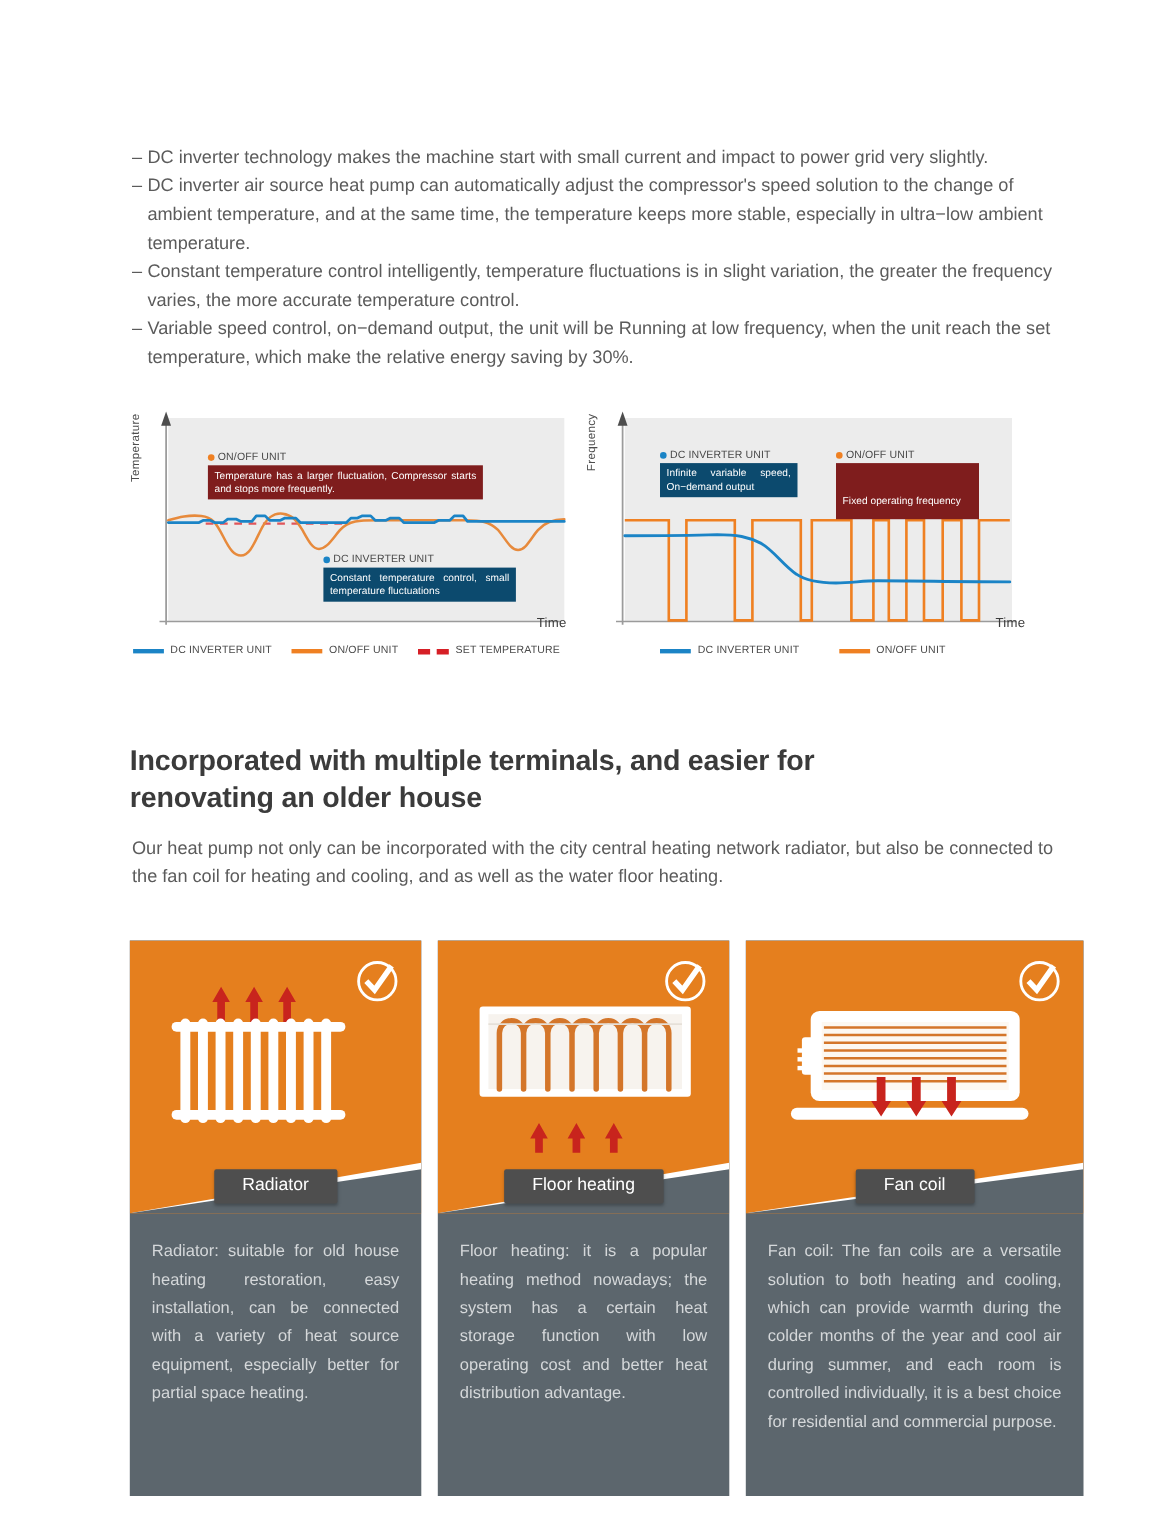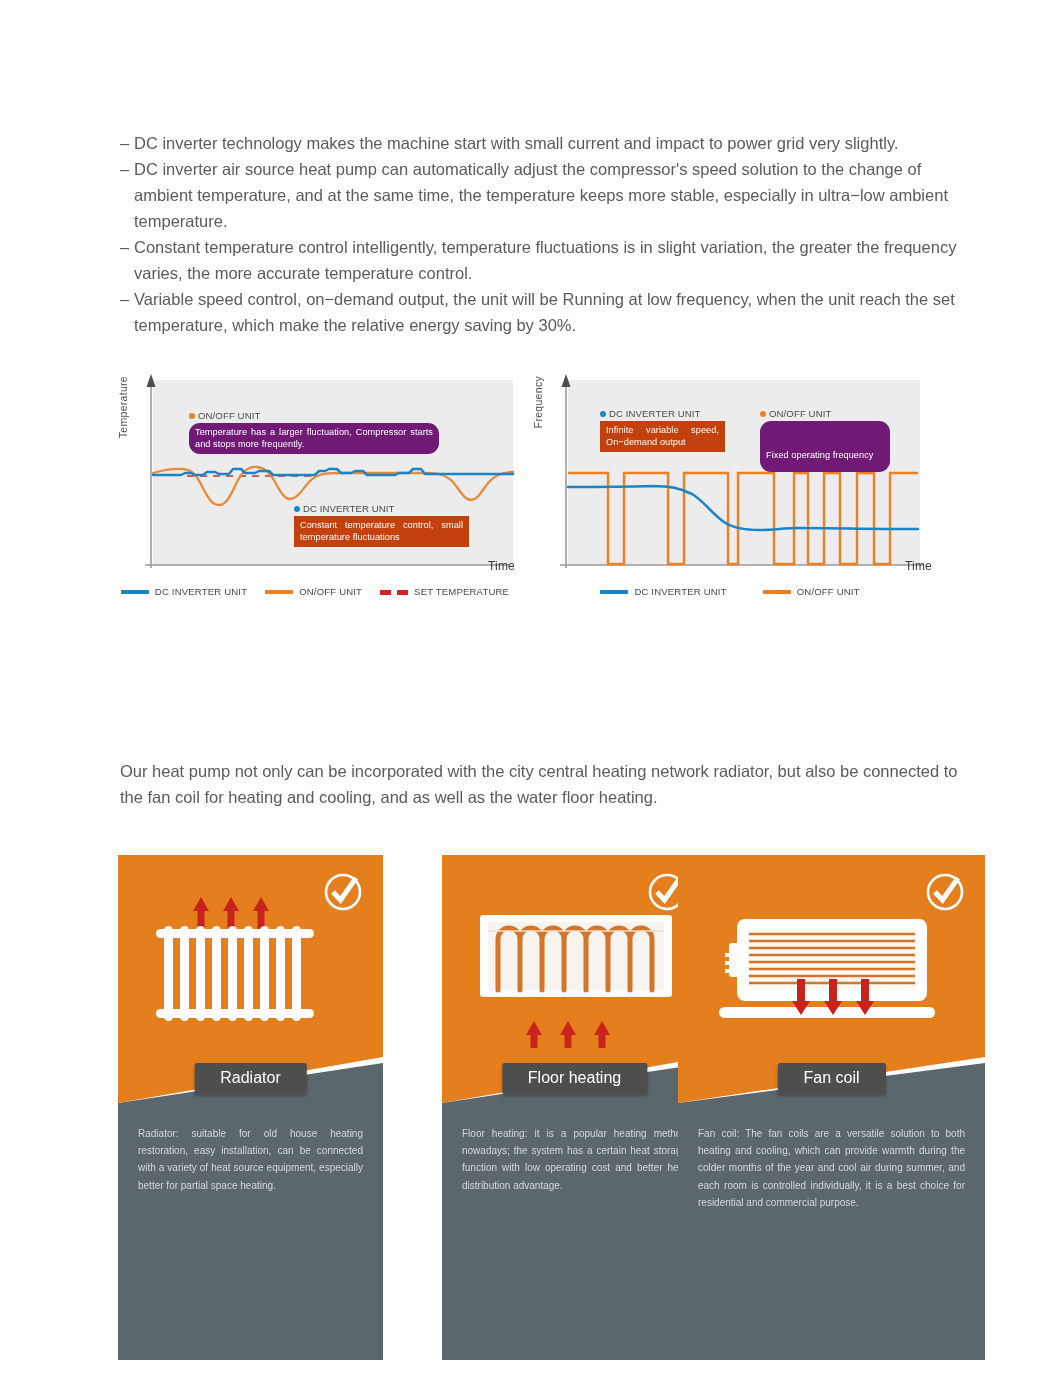"Temperature has a larger fluctuation," .box.orange { background: #701a75 -> #7f1d1d; border-radius: 11px -> none }
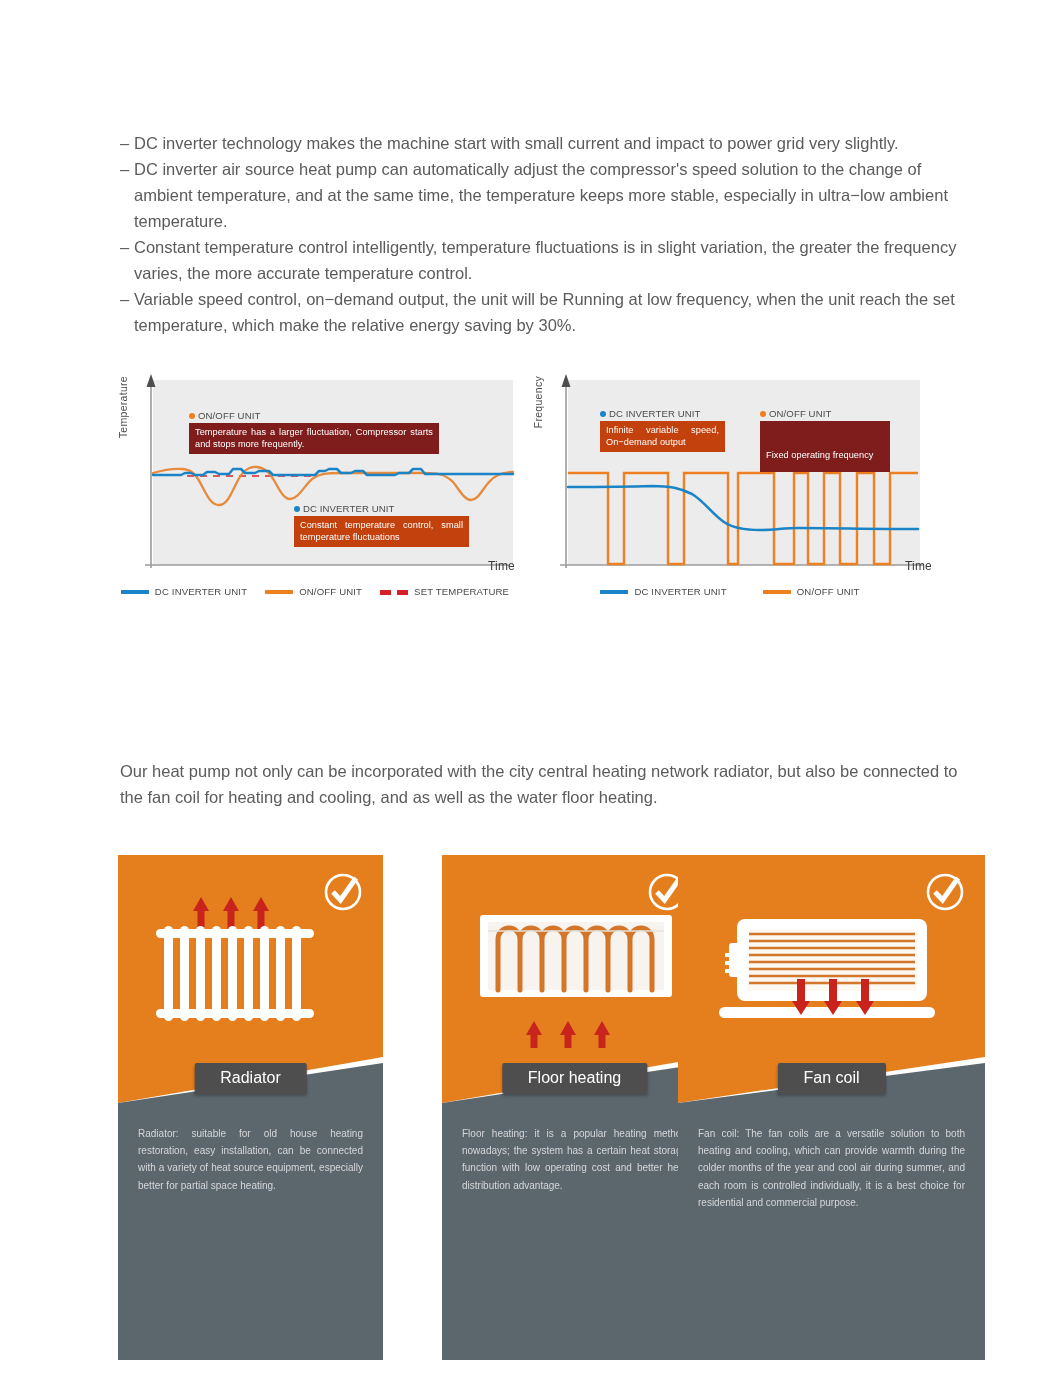"Infinite variable speed, On−demand" .box.blue { background: #c2410c -> #0c4a6e }
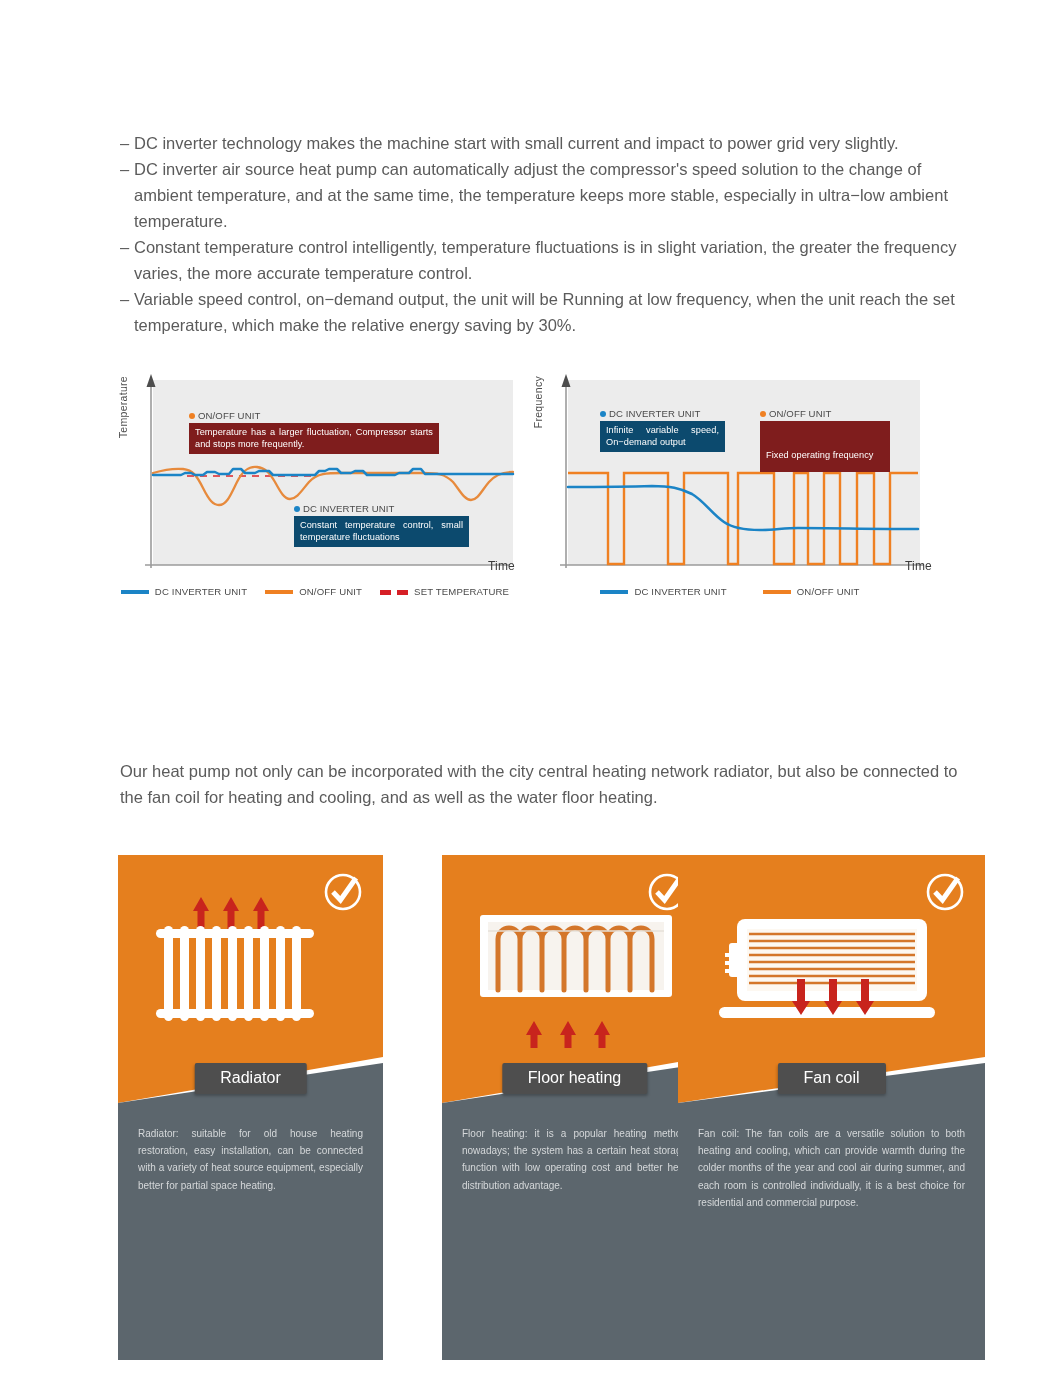"Incorporated with multiple terminals," div.sec2-title { html: none -> <div> <span>Incorporated with multiple terminals, and easier for</span><br> <span>renovating an older house</span> </div> }
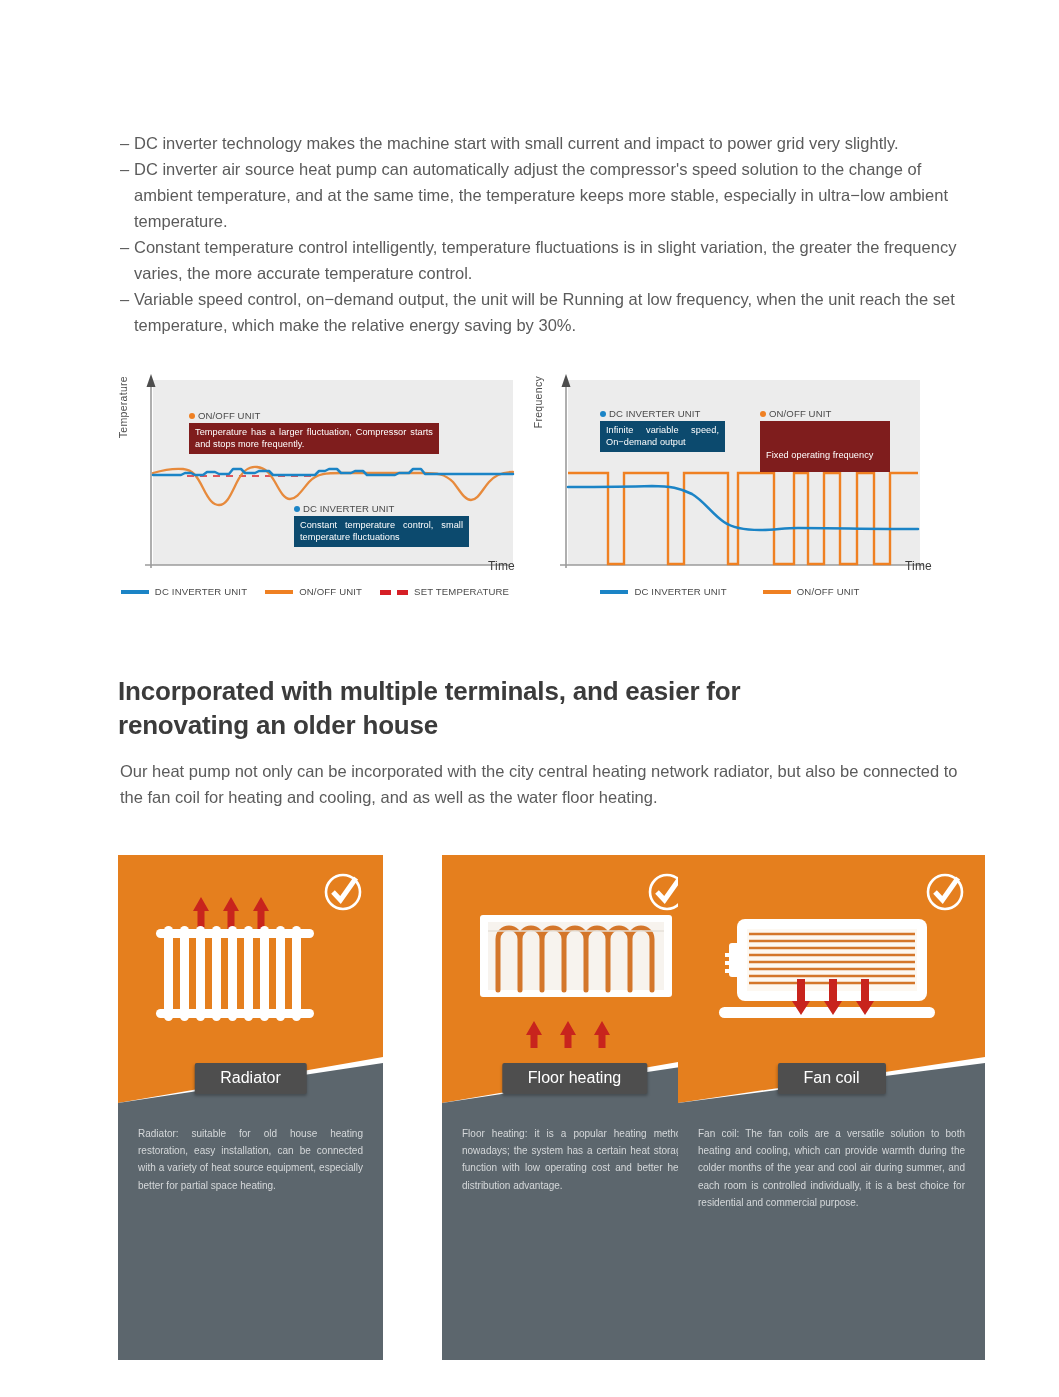"Floor heating" .card.c1 { margin-left: 44px -> none }
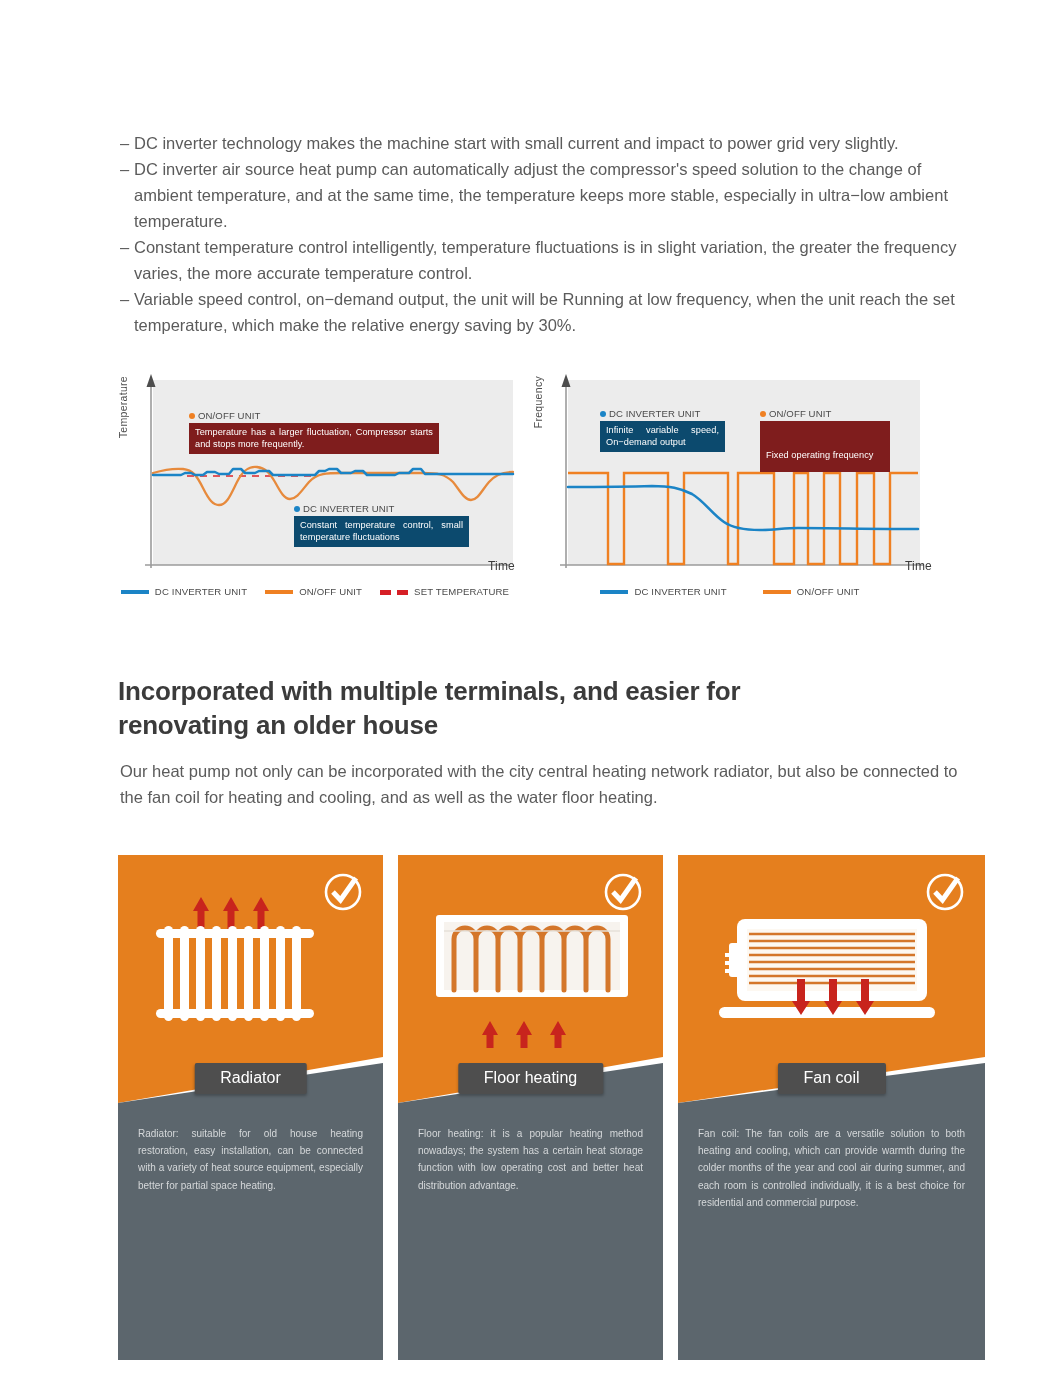"Radiator: suitable for old house" .card-body { font-size: 10px -> 15px }
